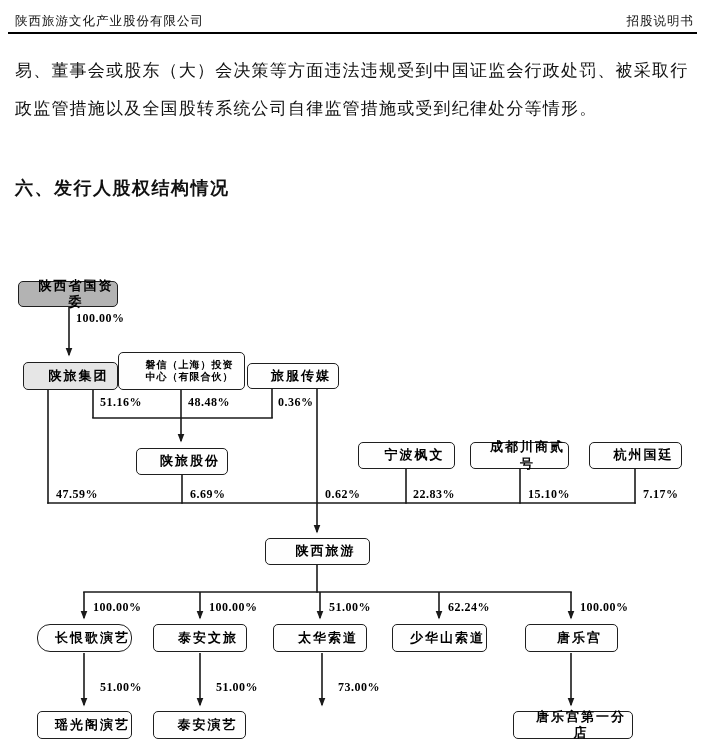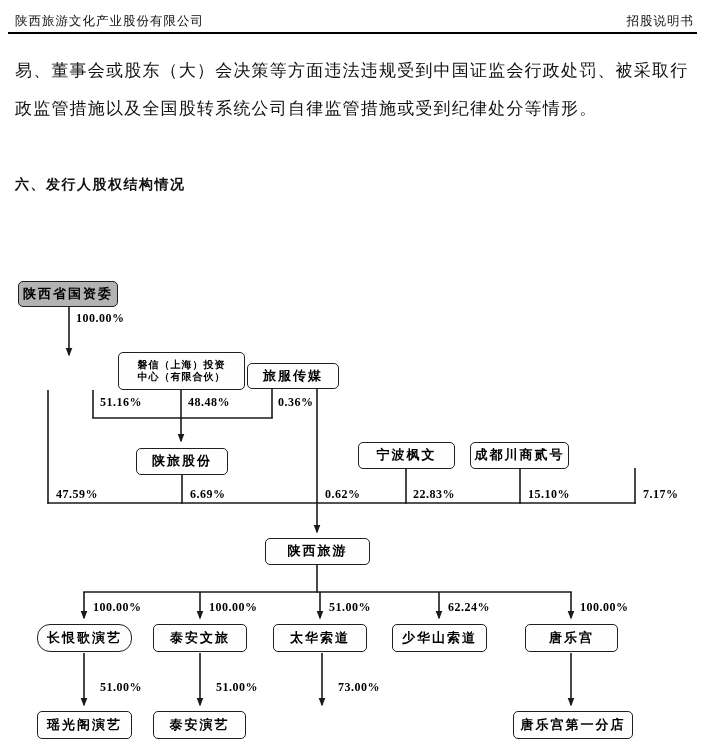"六、发行人股权结构情况" .sec-heading { font-size: 14px -> 18px }
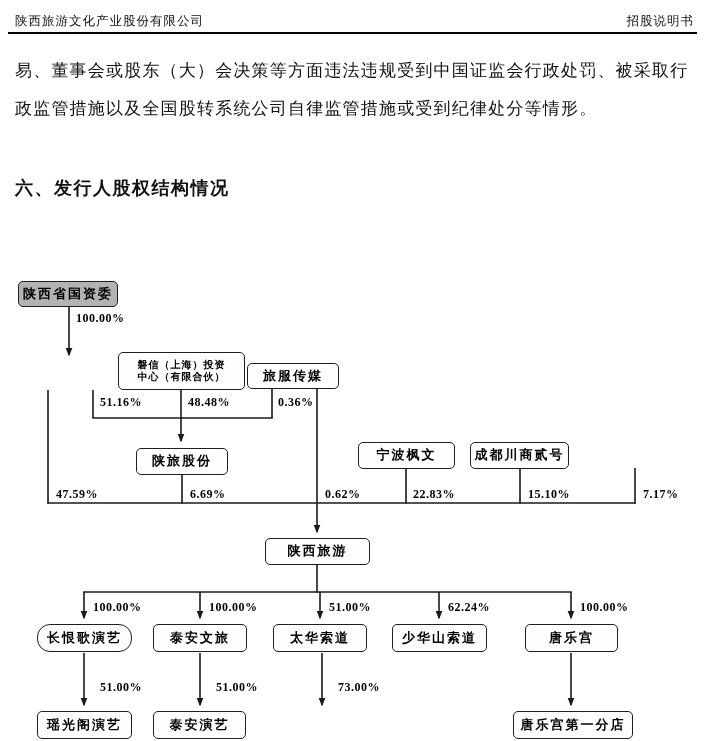"陕西省国资委" .node { padding-left: none -> 16px }
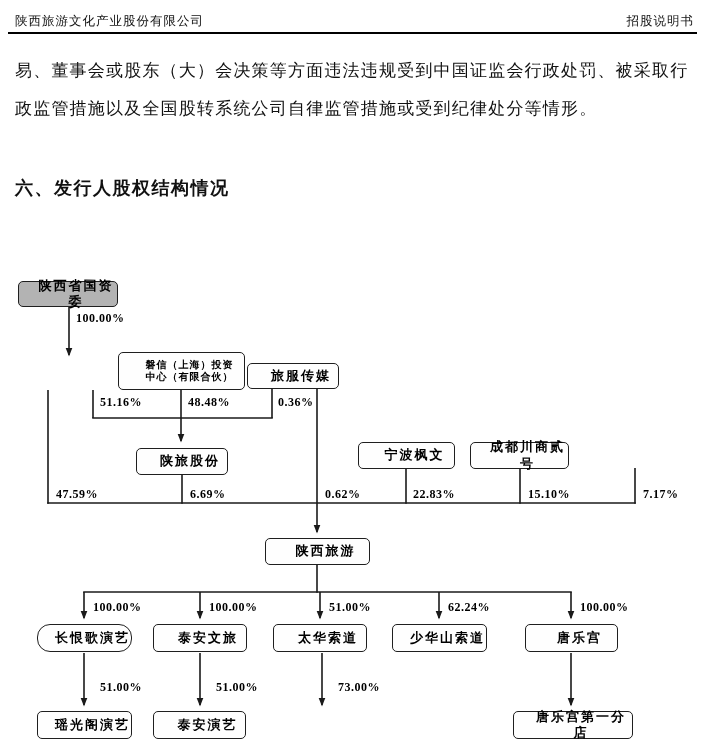"陕旅集团" div.node { html: none -> <div> <span>陕旅集团</span> </div> }
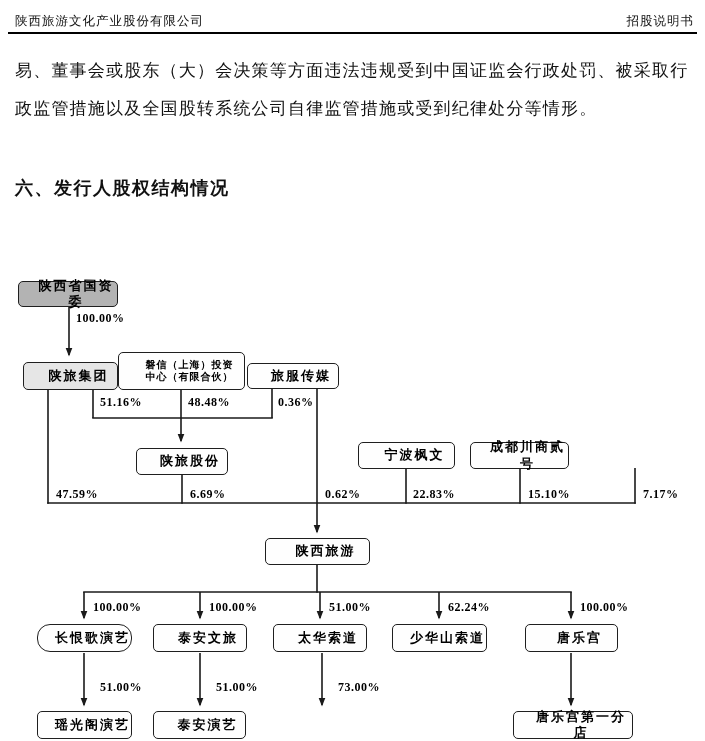"杭州国廷" div.node { html: none -> <div> <span>杭州国廷</span> </div> }
